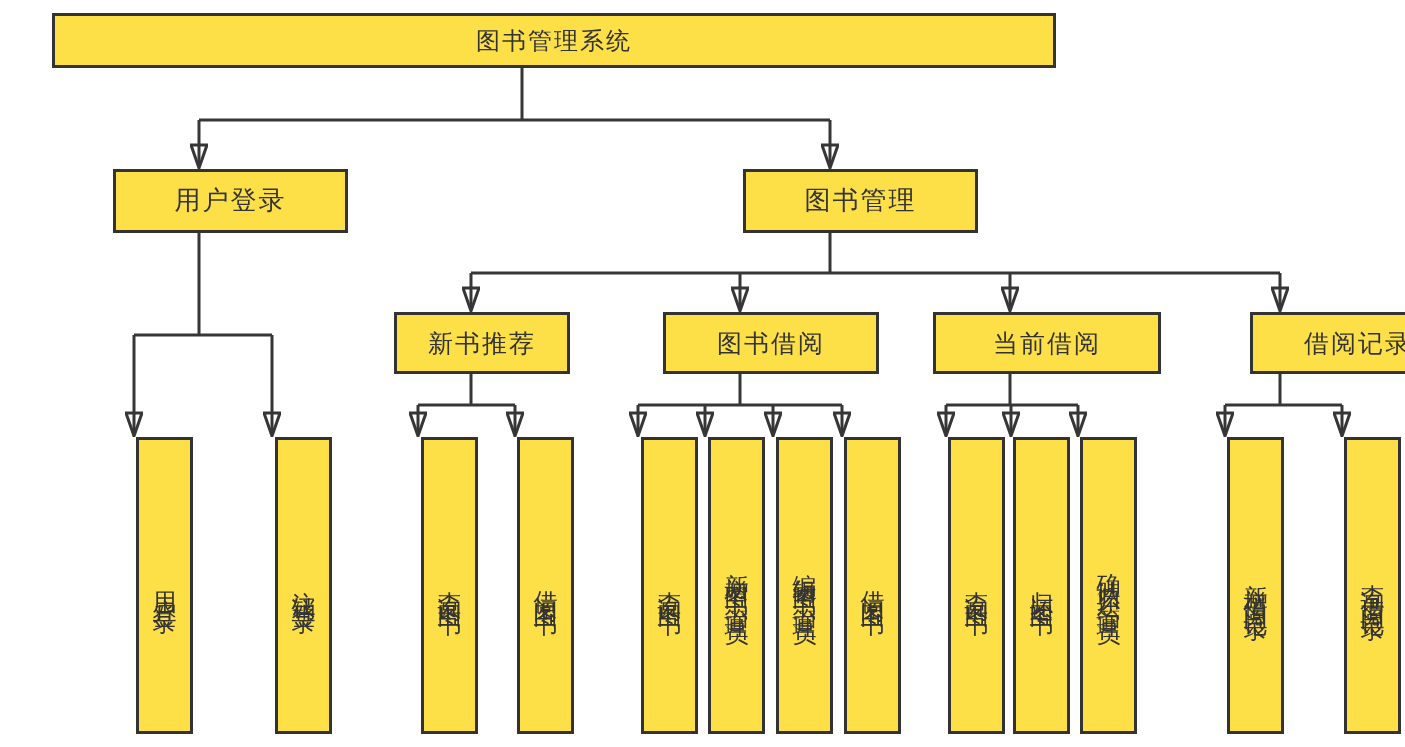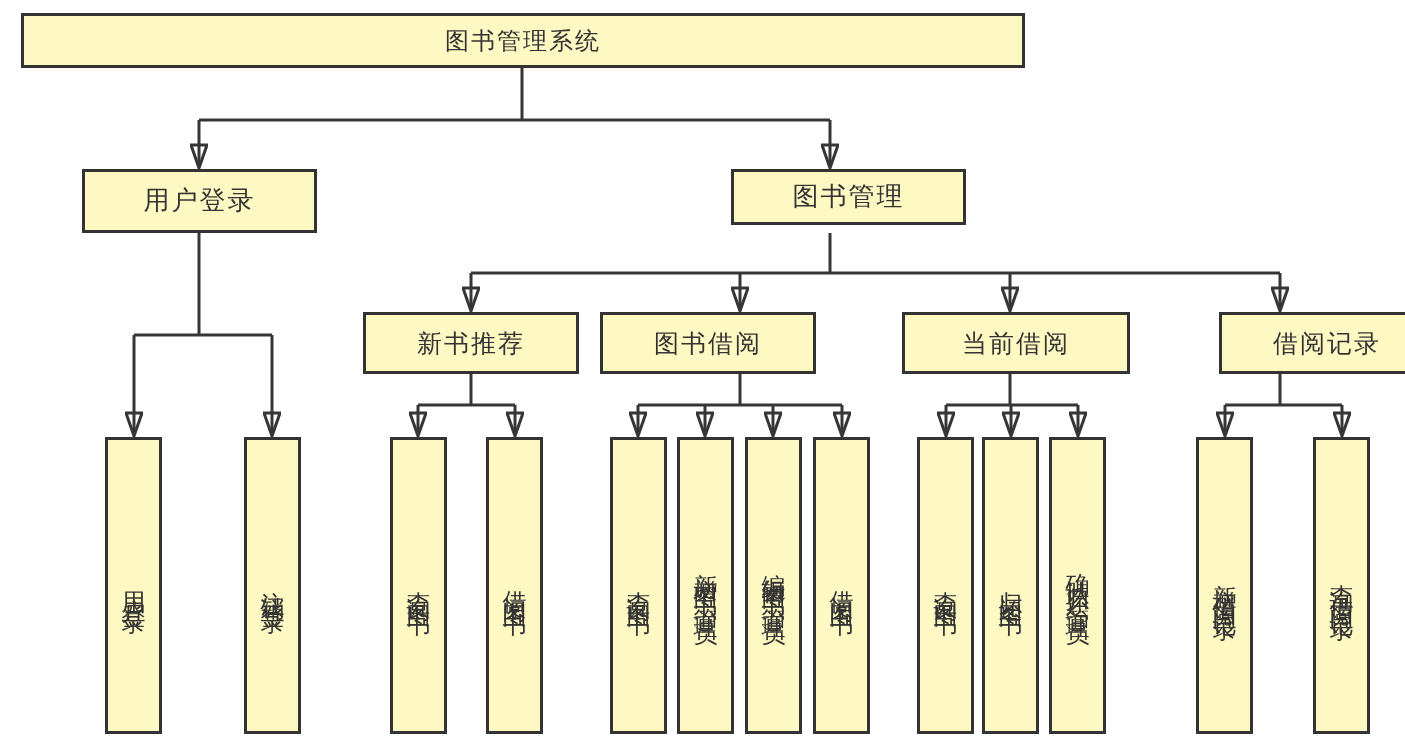"图书管理系统" .node { background: #fef9c3 -> #fde047; margin-left: none -> 31px }
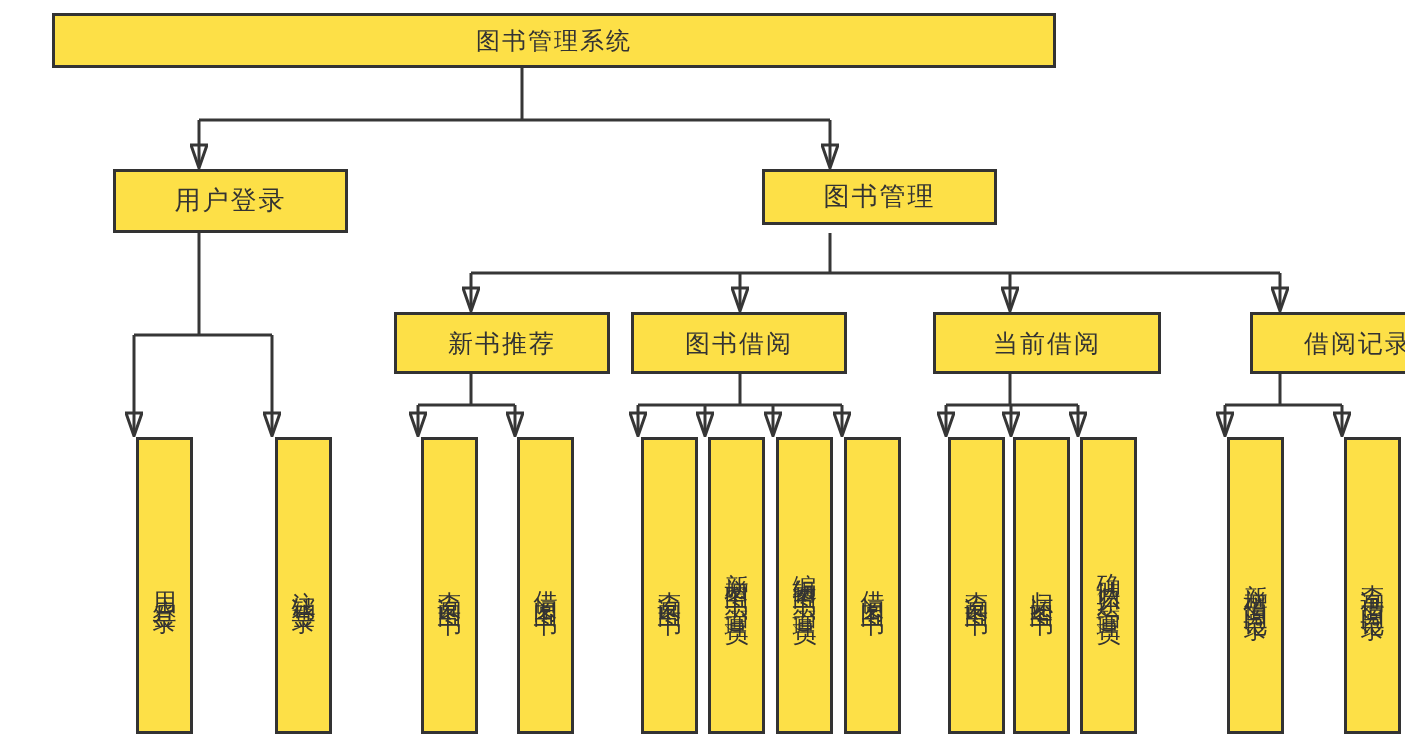"图书管理" div.node { height: 56px -> 64px; left: 731px -> 712px }
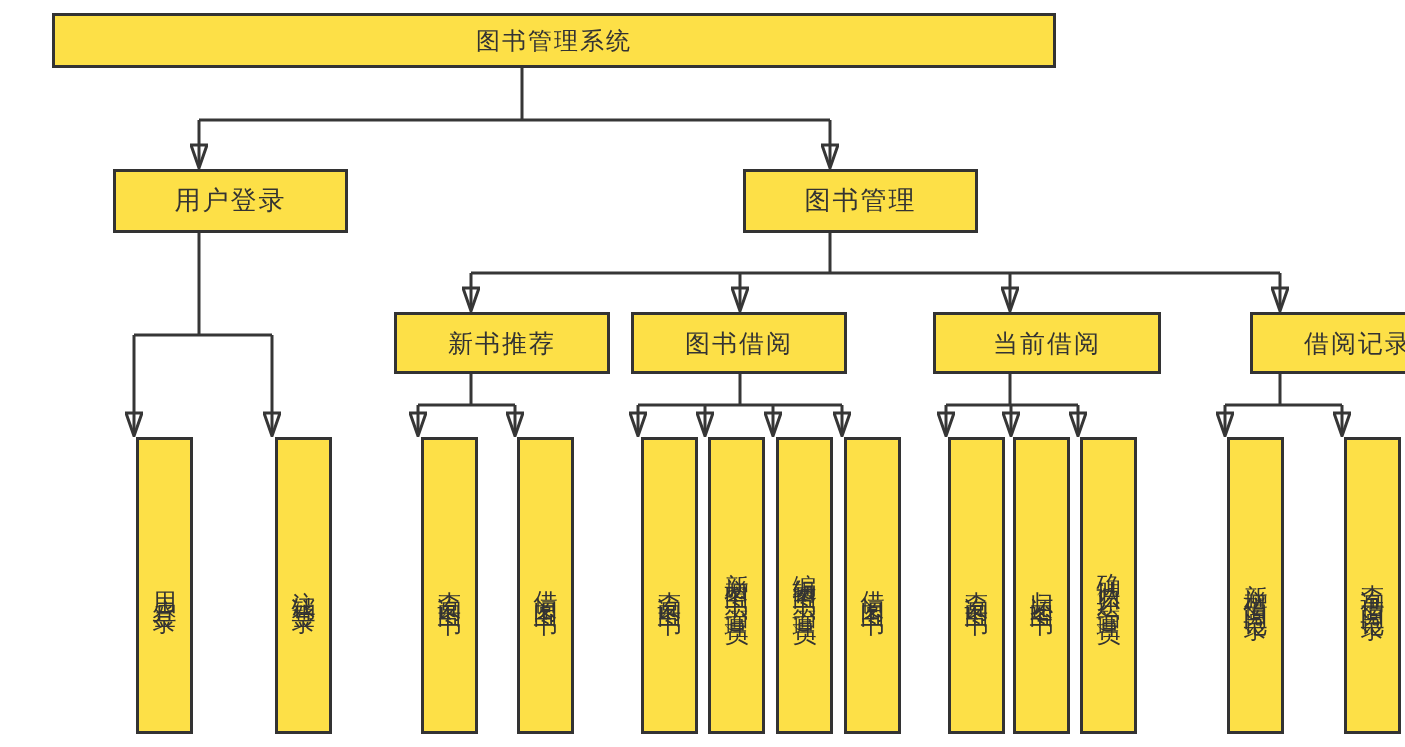"新书推荐" div.node { width: 216px -> 176px }
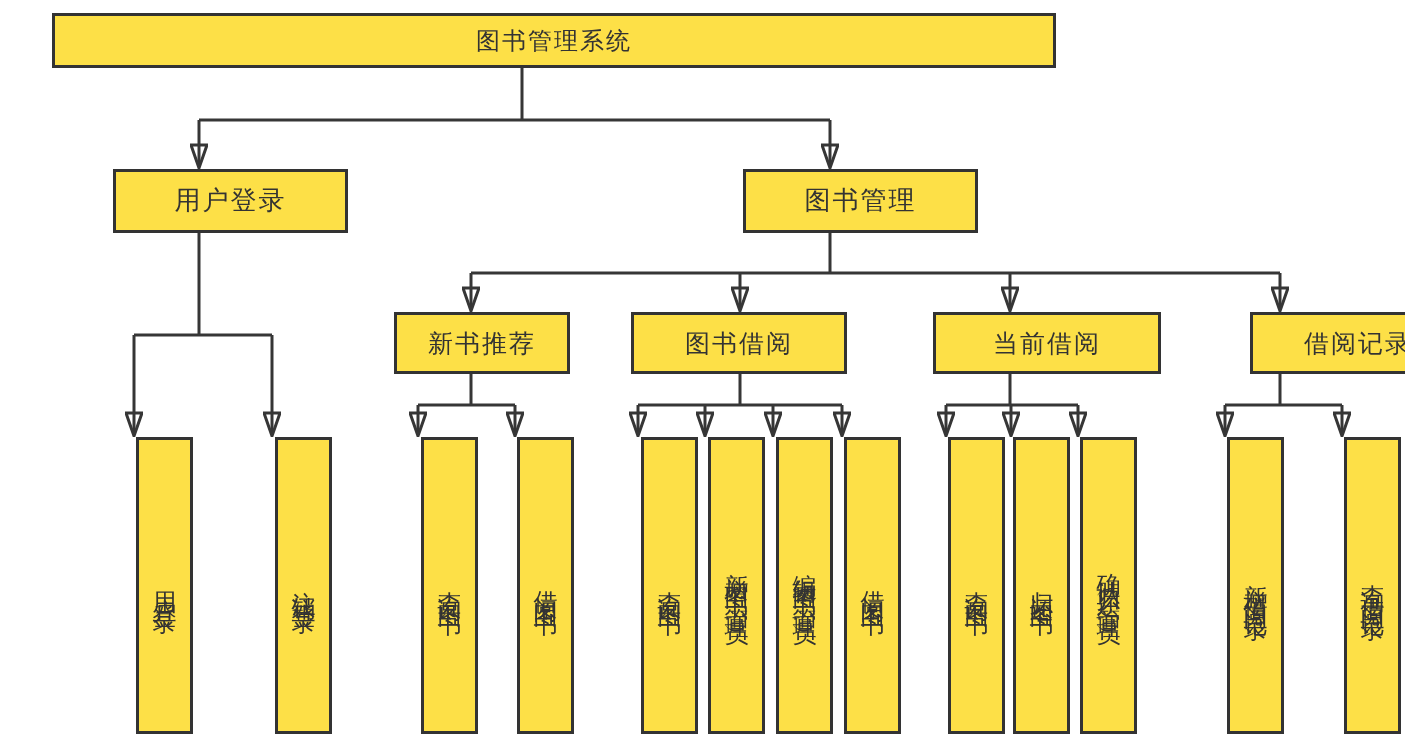"图书借阅" div.node { left: 600px -> 632px }
